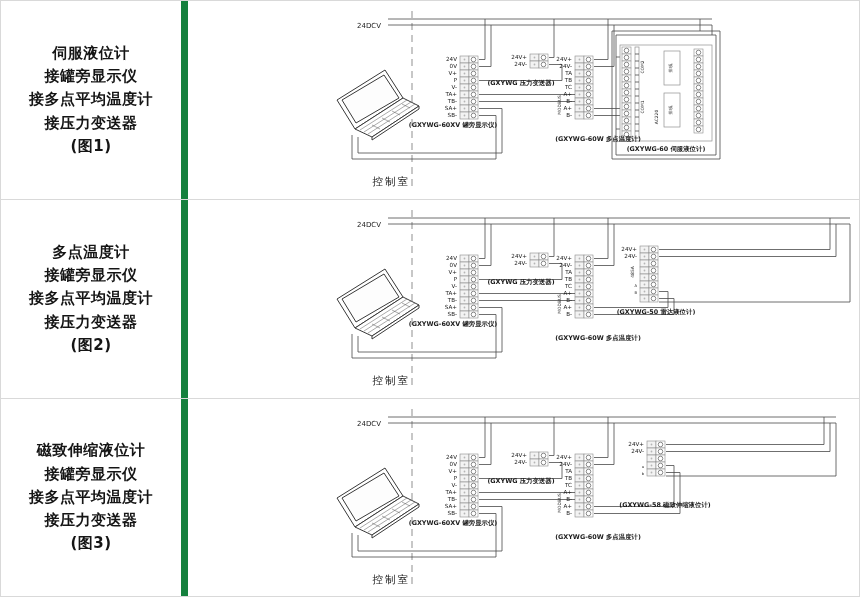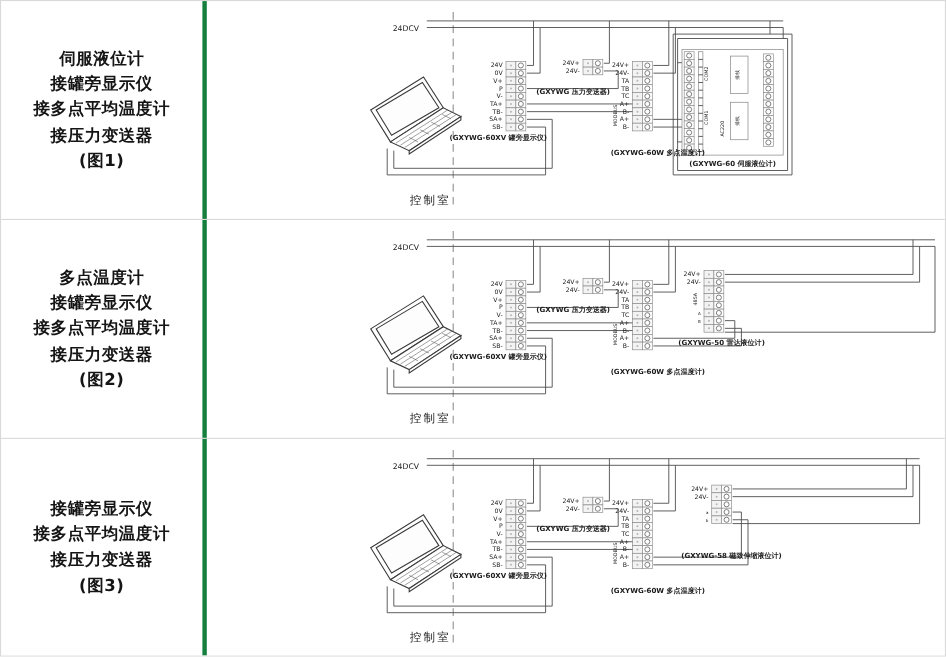"伺服液位计" .cap { border-right: 4px solid #15803d -> 7px solid #15803d }
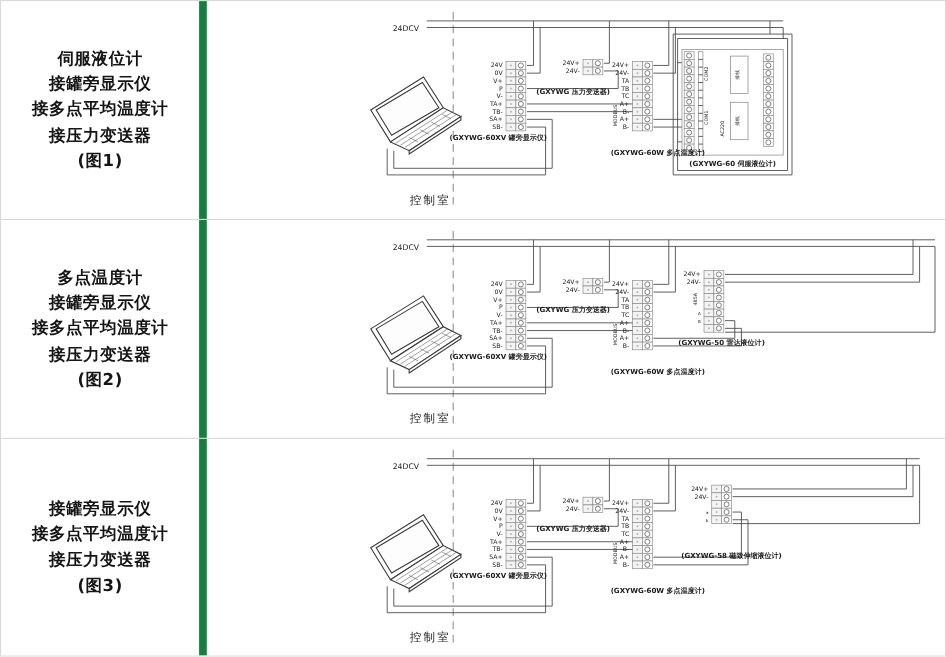"磁致伸缩液位计" div { html: none -> <div>磁致伸缩液位计</div> }
